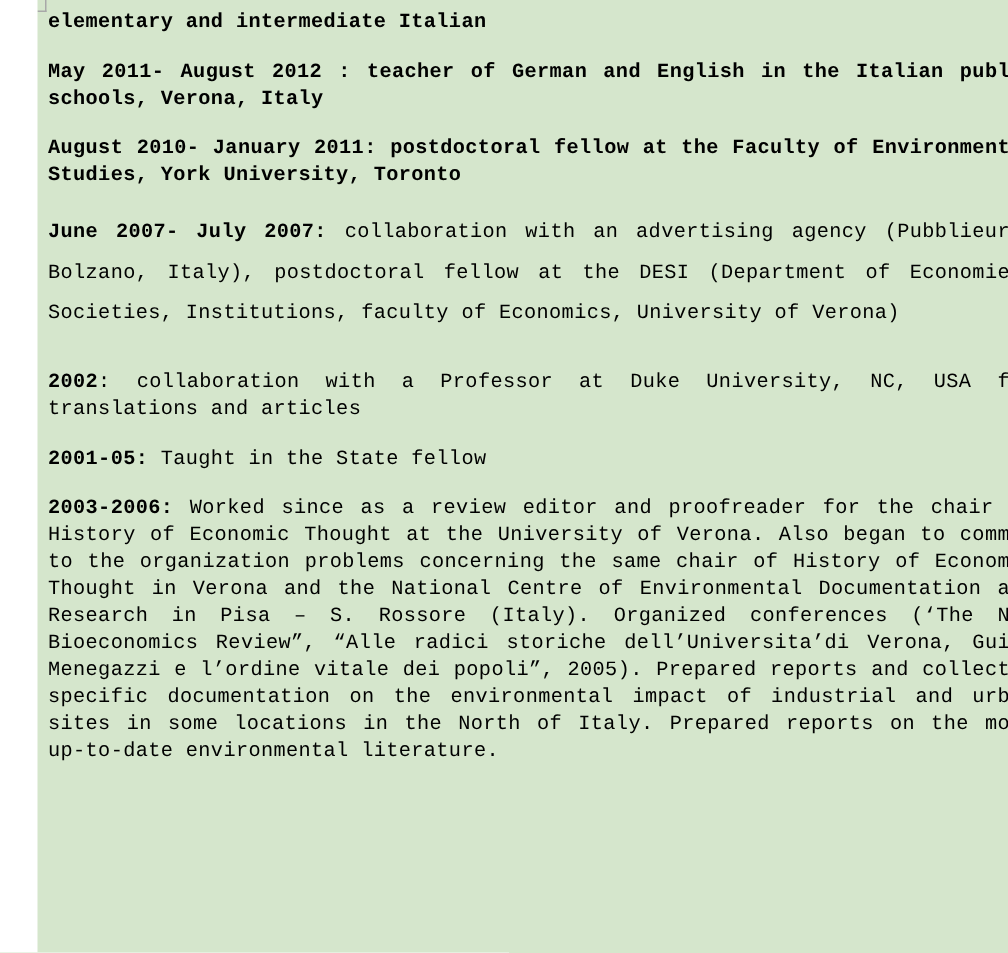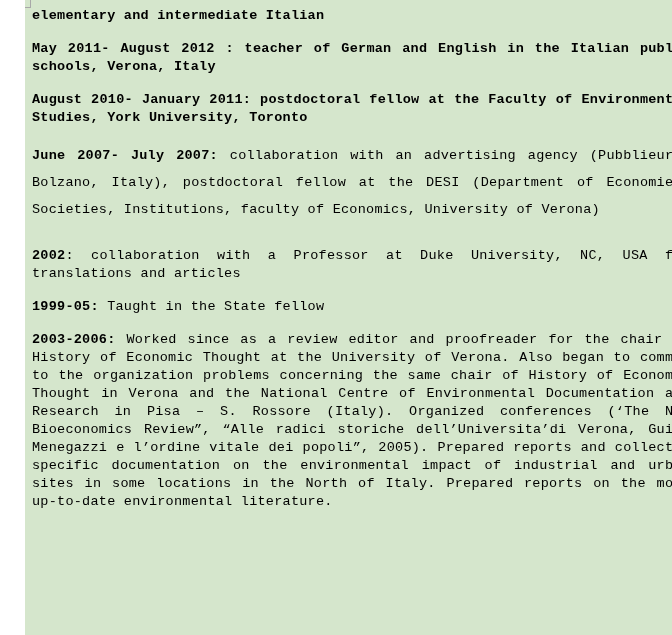"1999-05:" span.b { text: 1999-05 -> 2001-05 }
